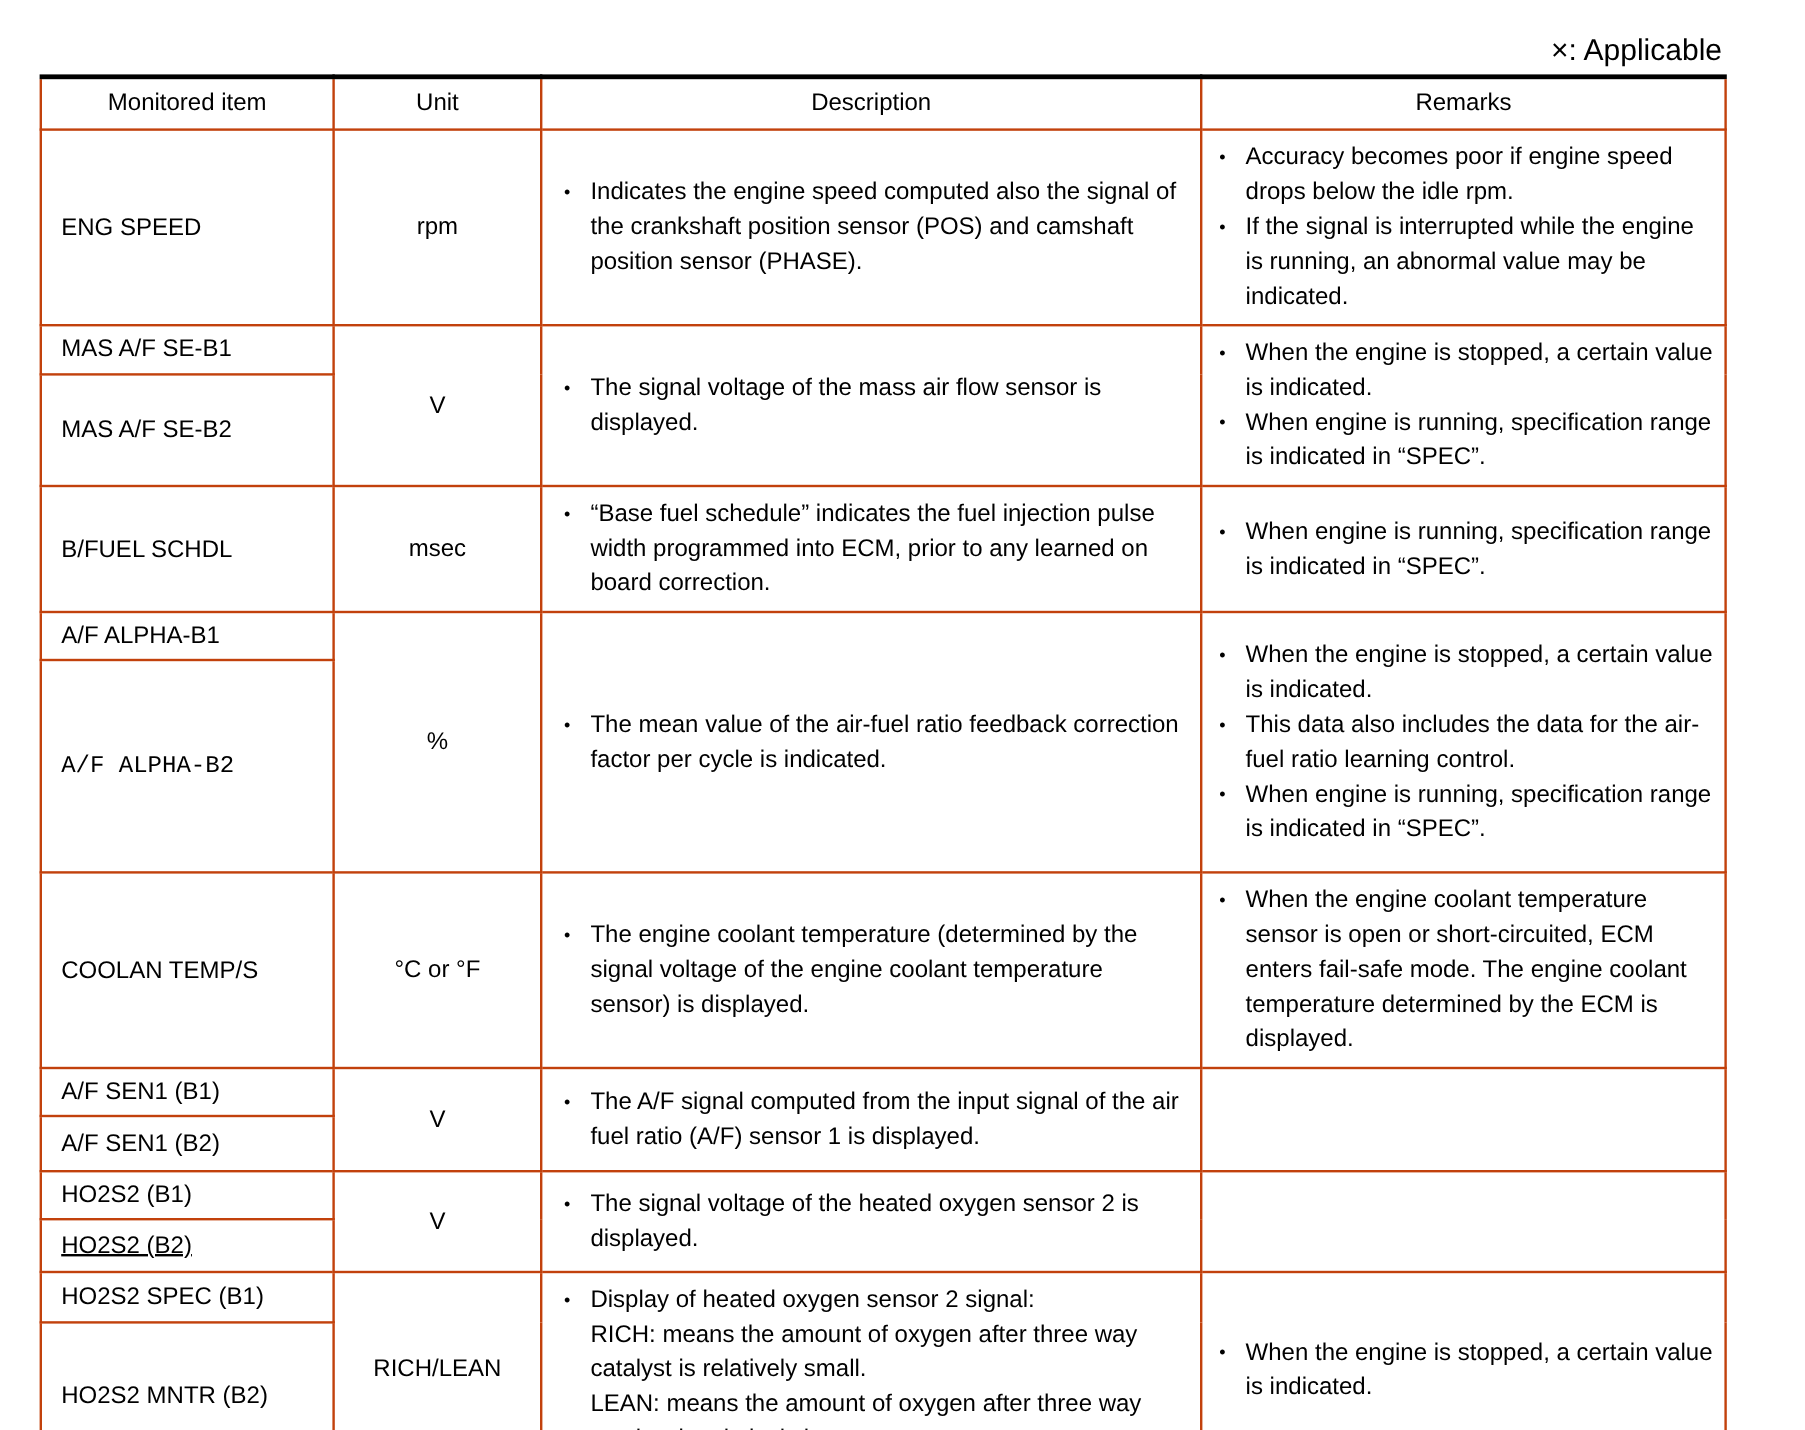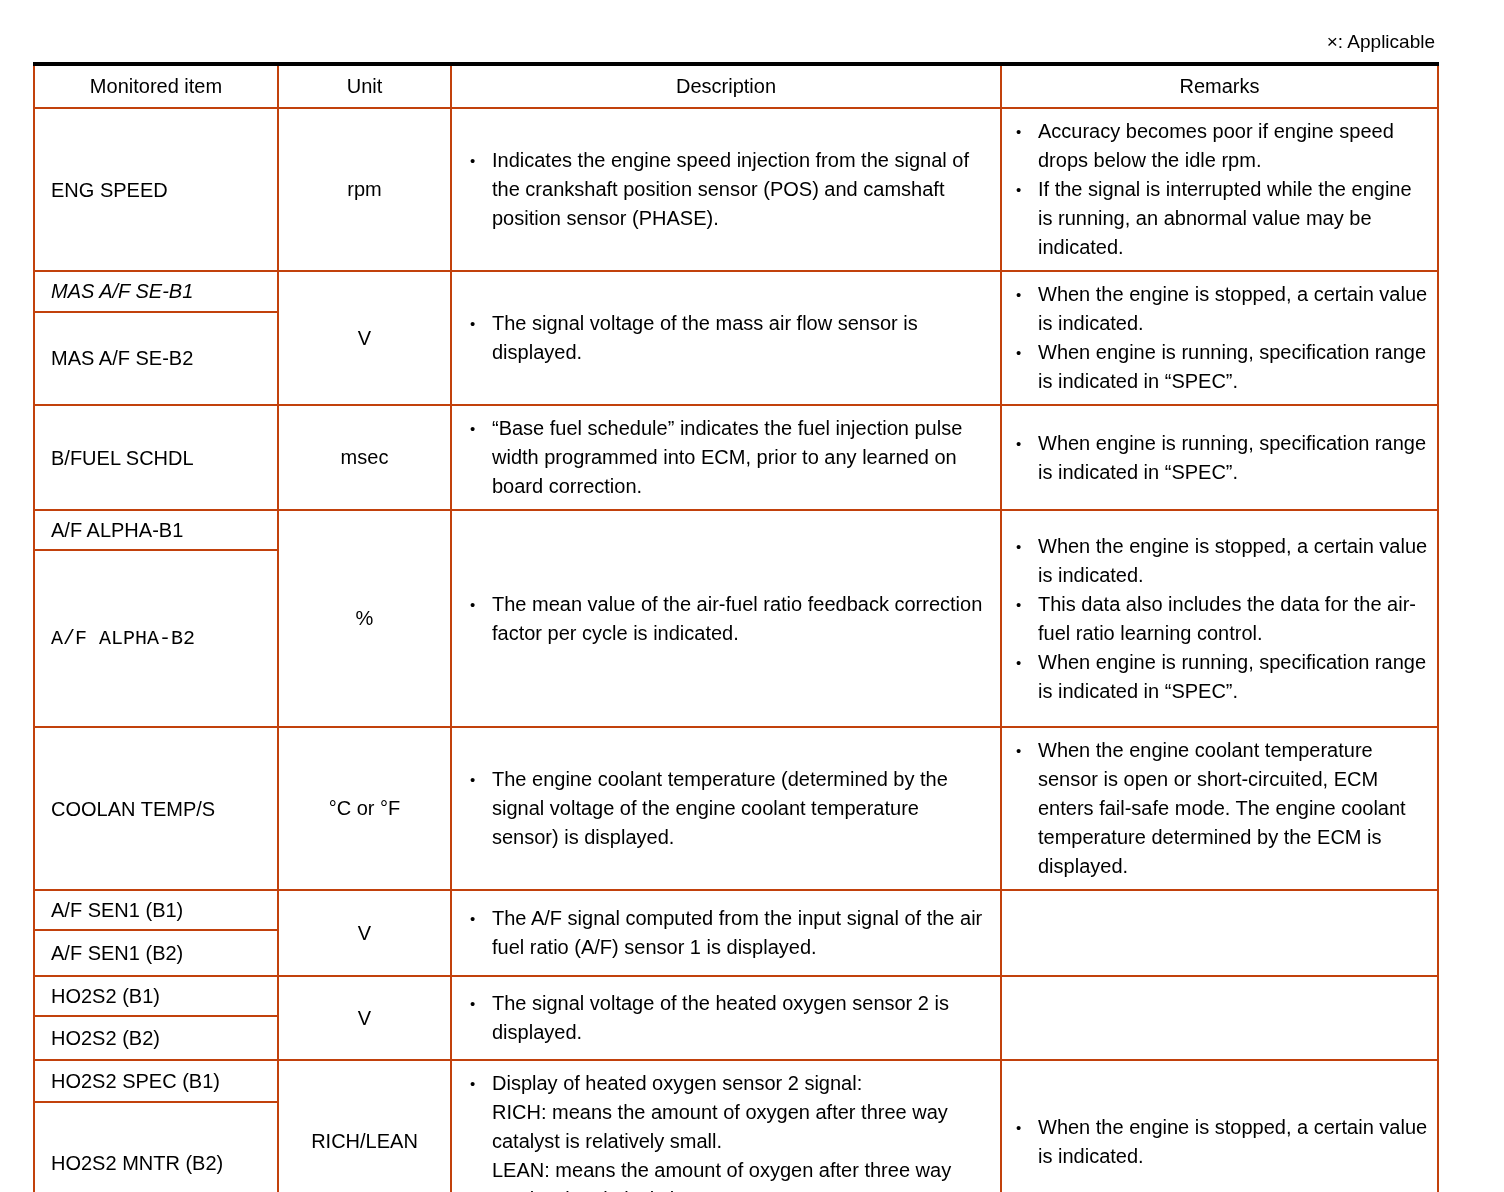"×: Applicable" .applicable-note { font-size: 19px -> 25px }
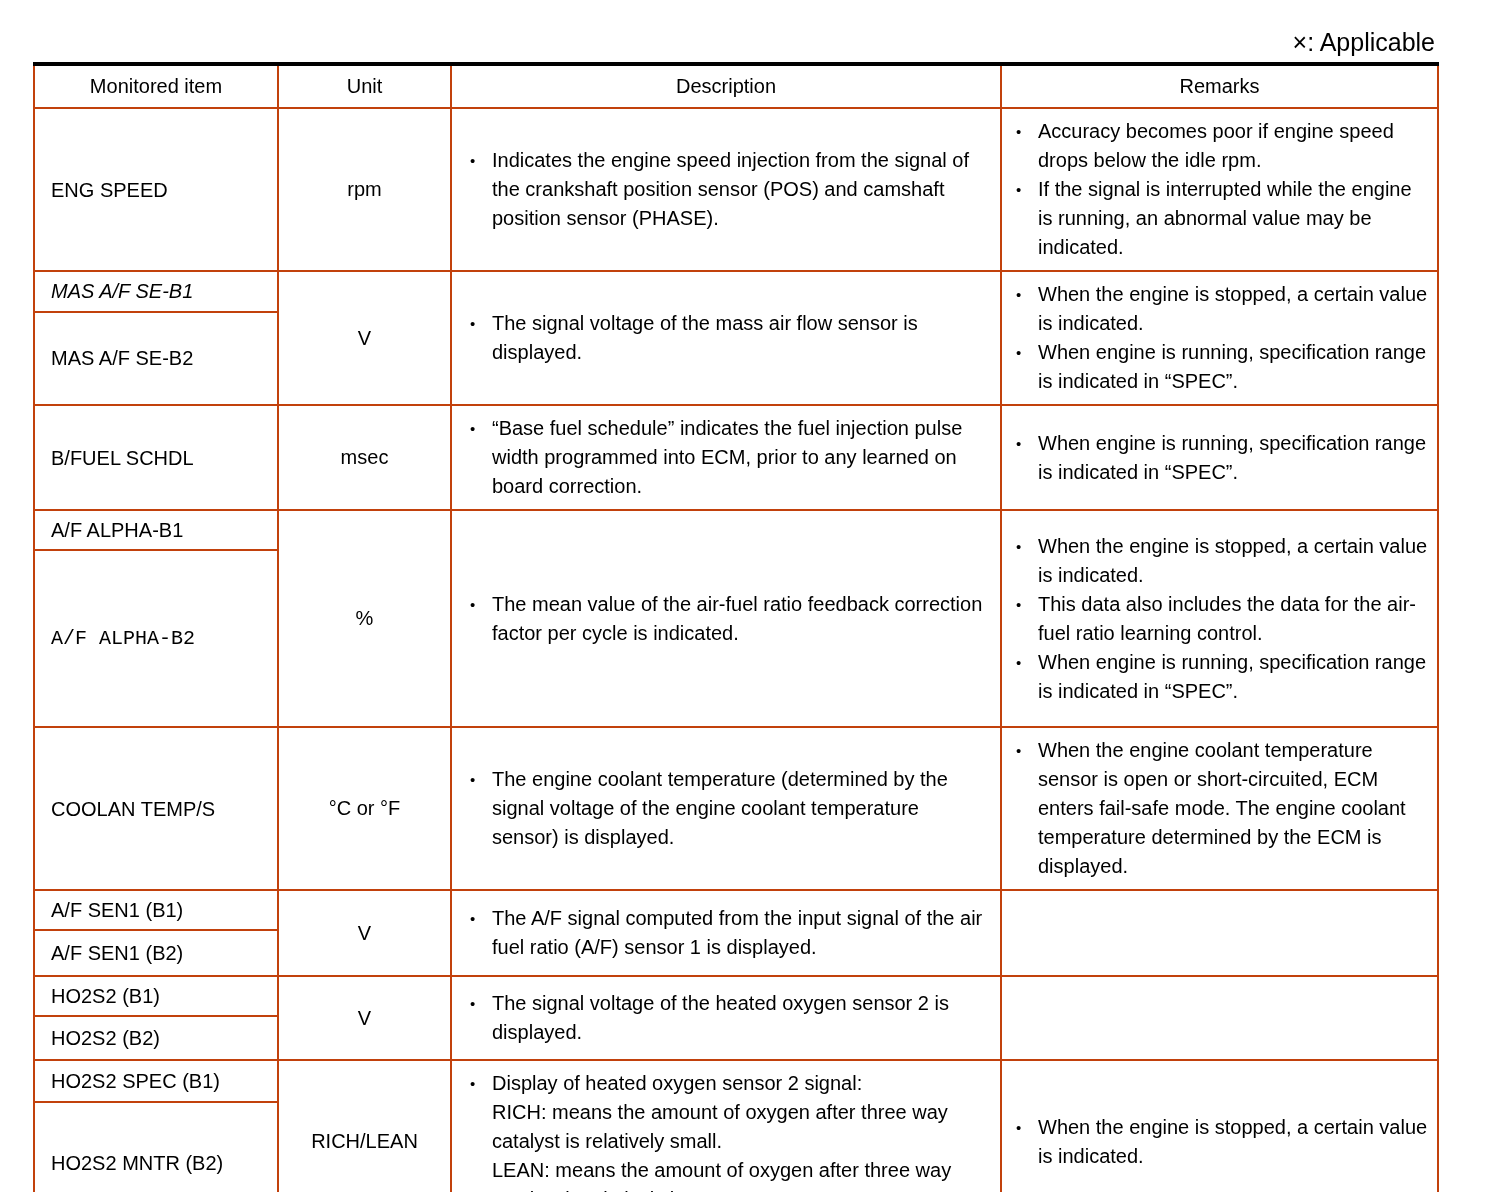"Indicates the engine speed injection" span.t { text: injection from -> computed also }
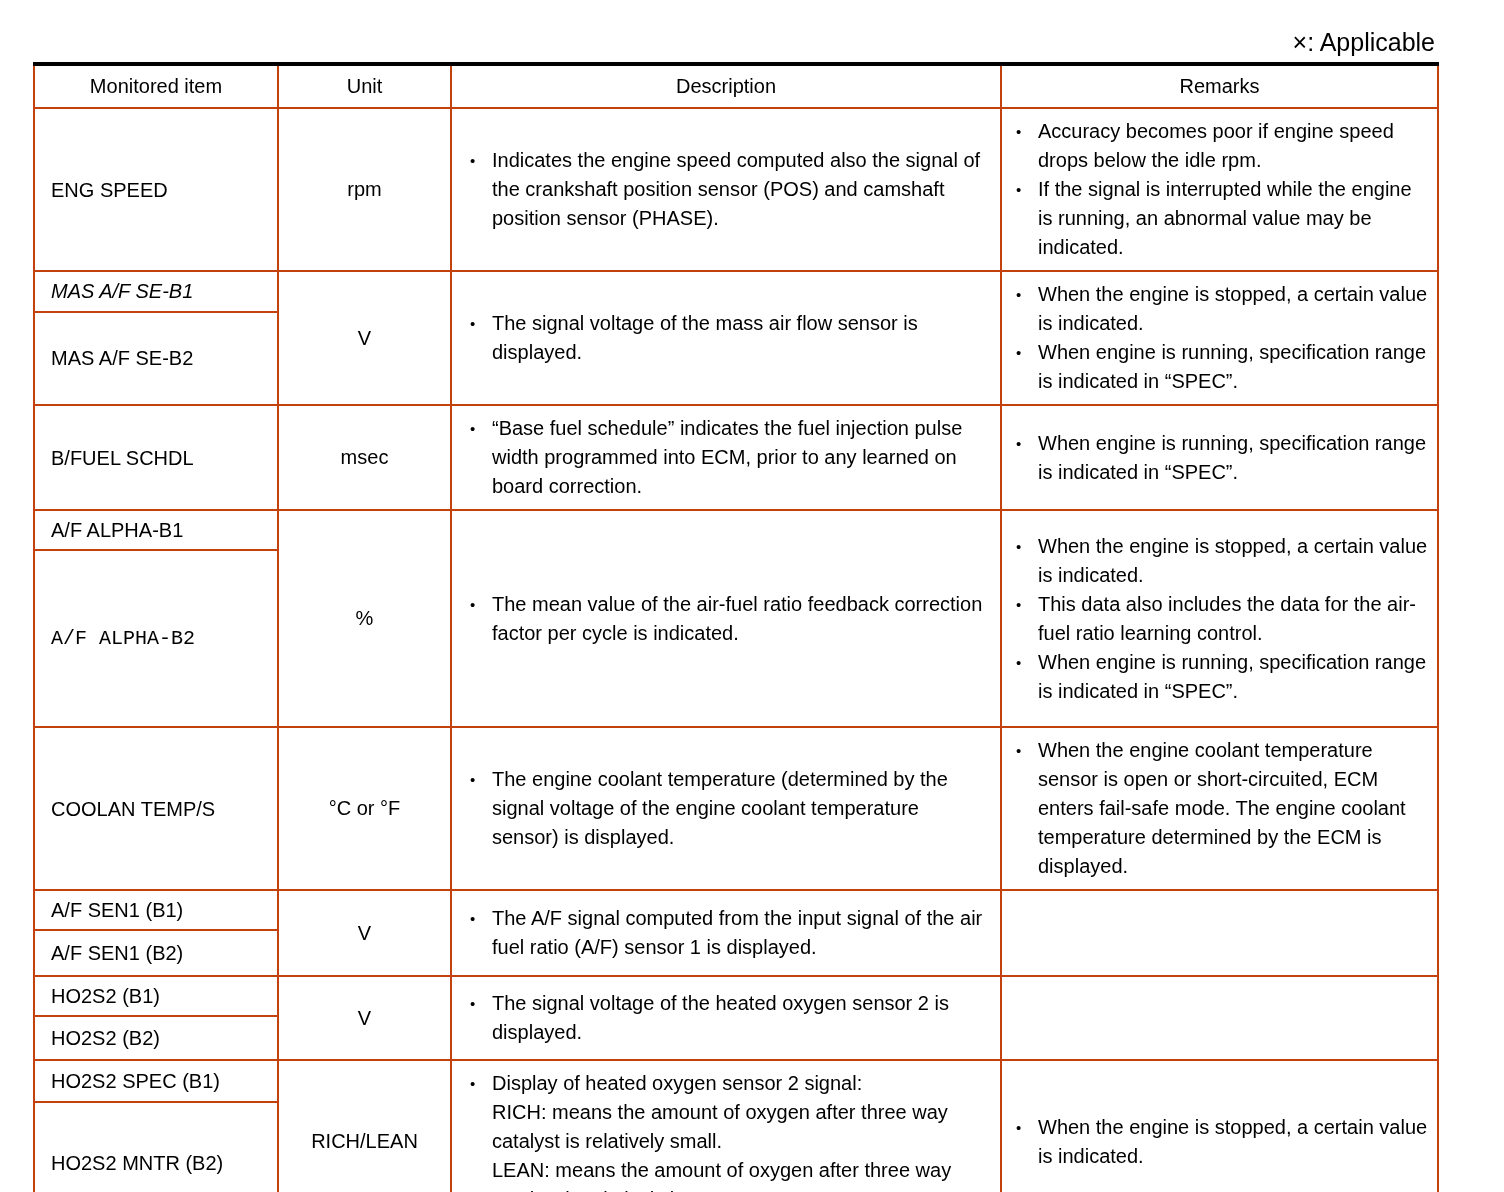"MAS A/F SE-B1" .h45 { font-style: italic -> none }
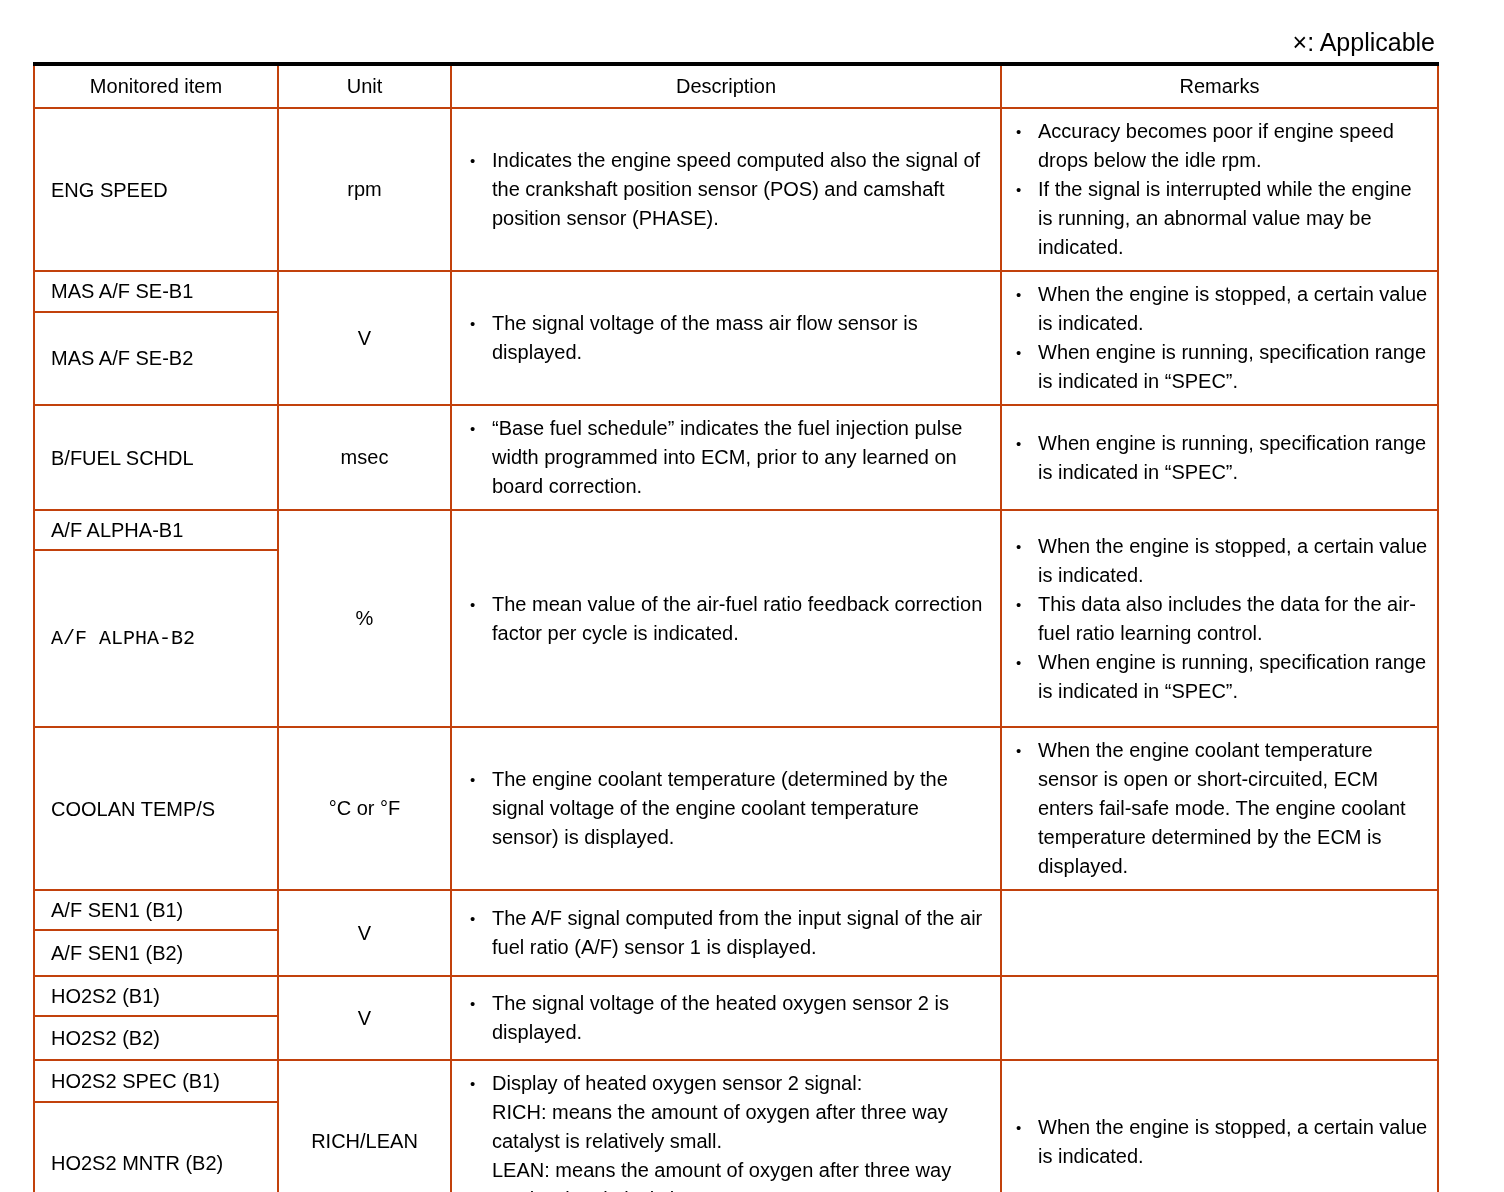"HO2S2 (B2)" .h44 { text-decoration: none -> underline }
